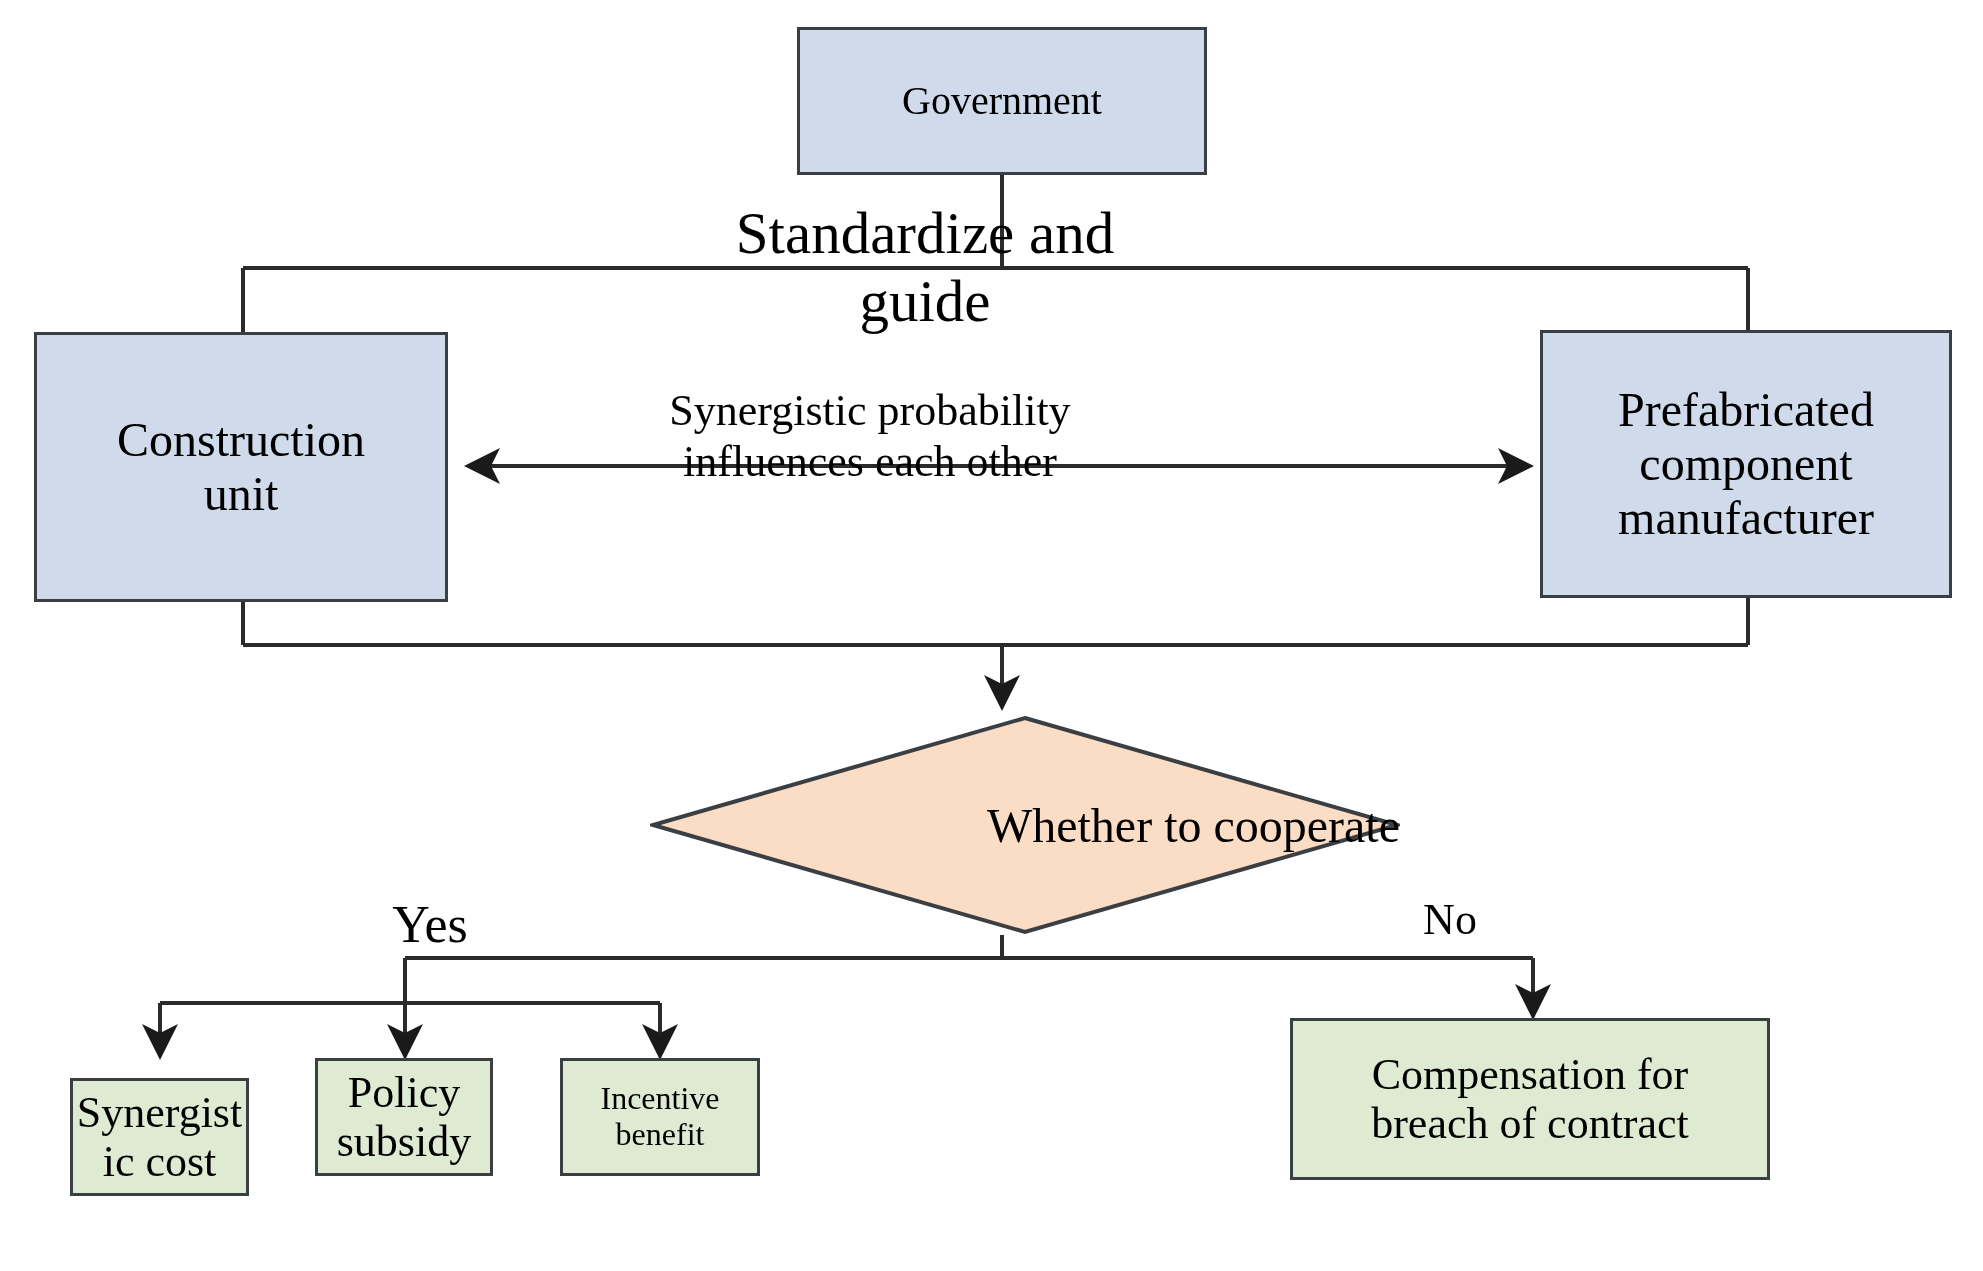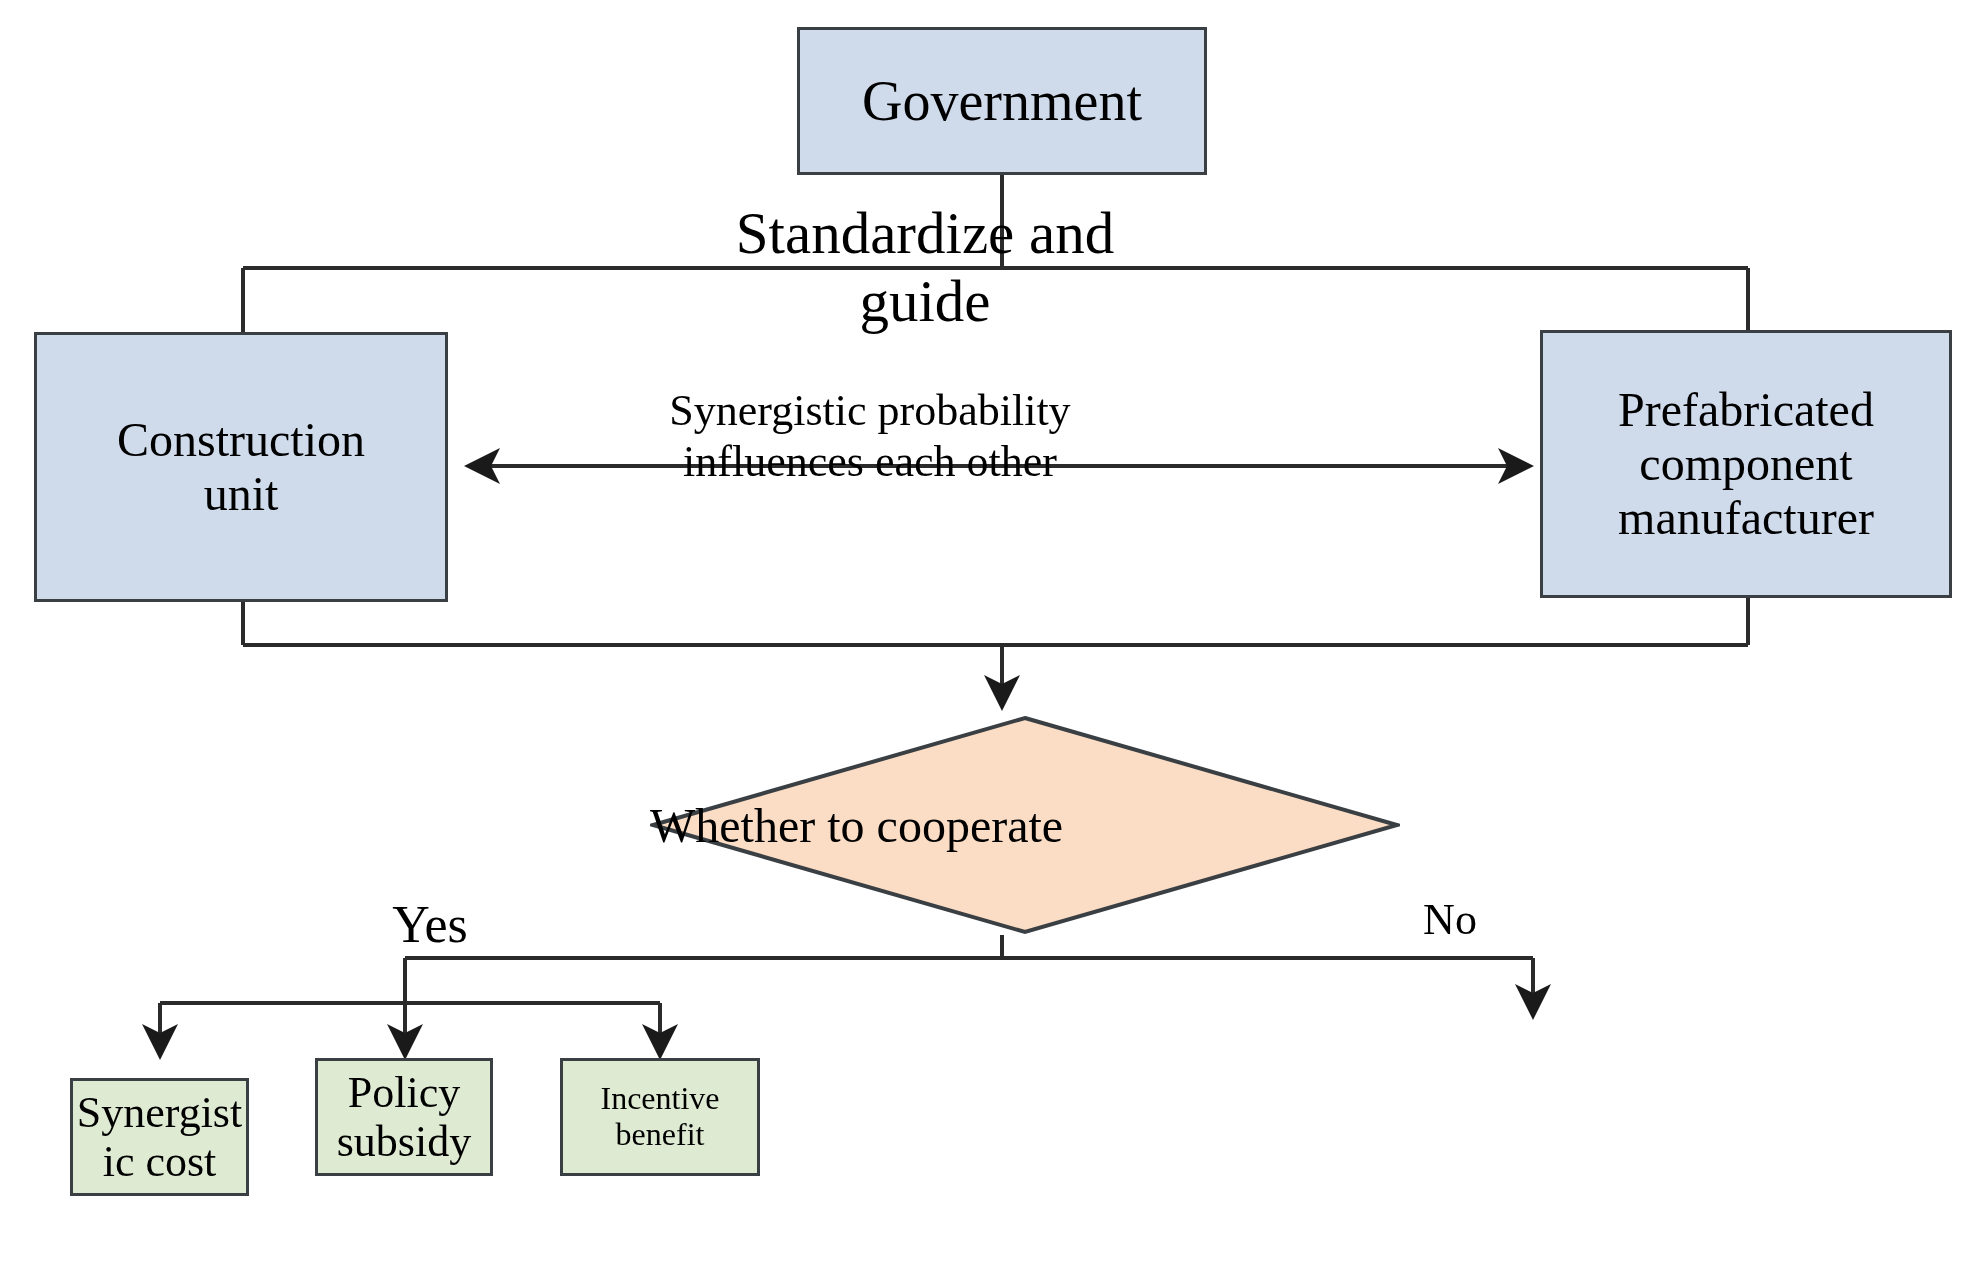"Government" #node-government { font-size: 56px -> 40px }
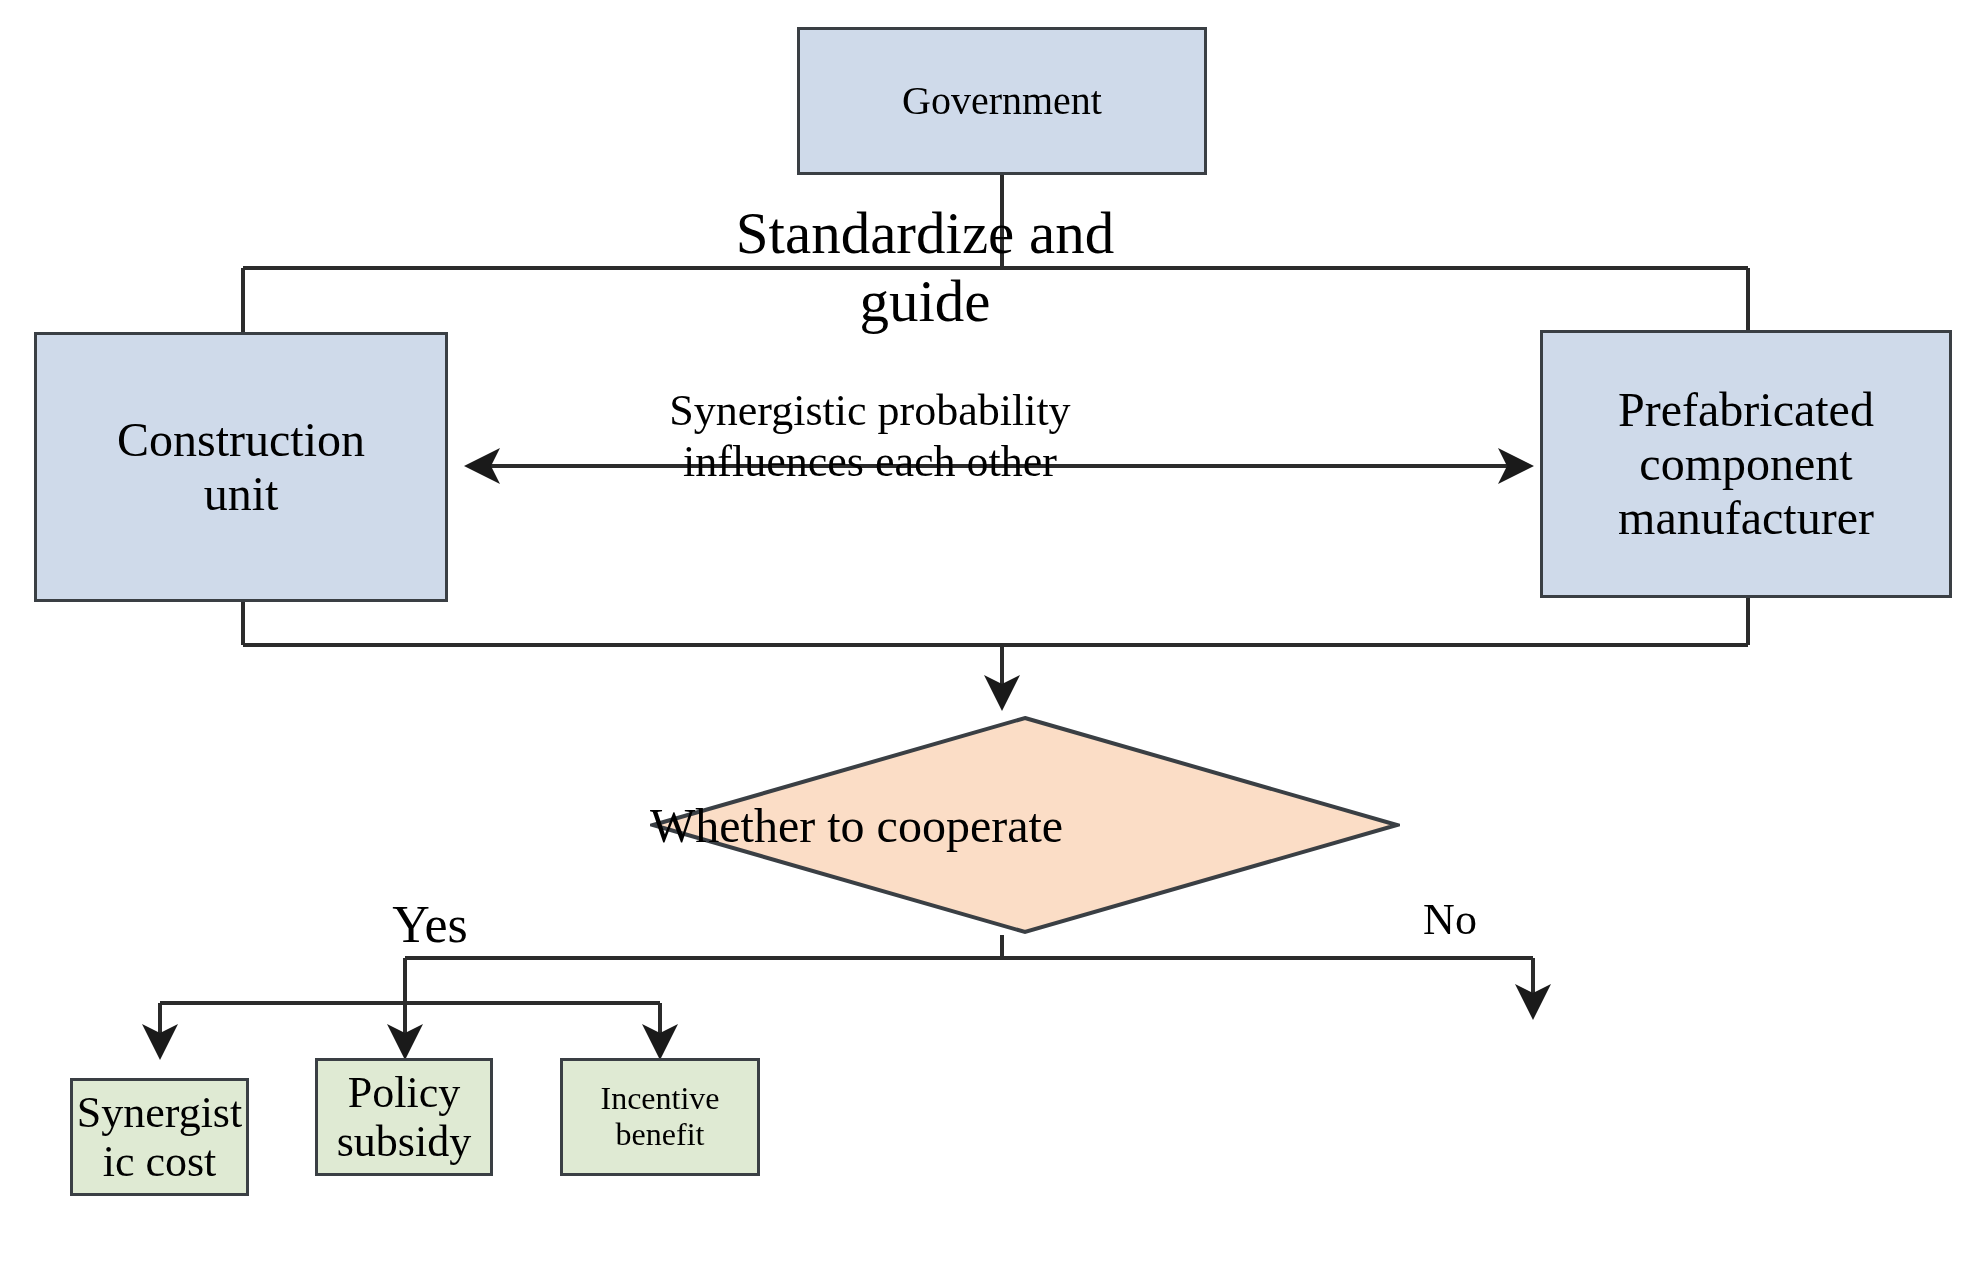"Whether to cooperate" .diamond-text { justify-content: flex-start -> flex-end }
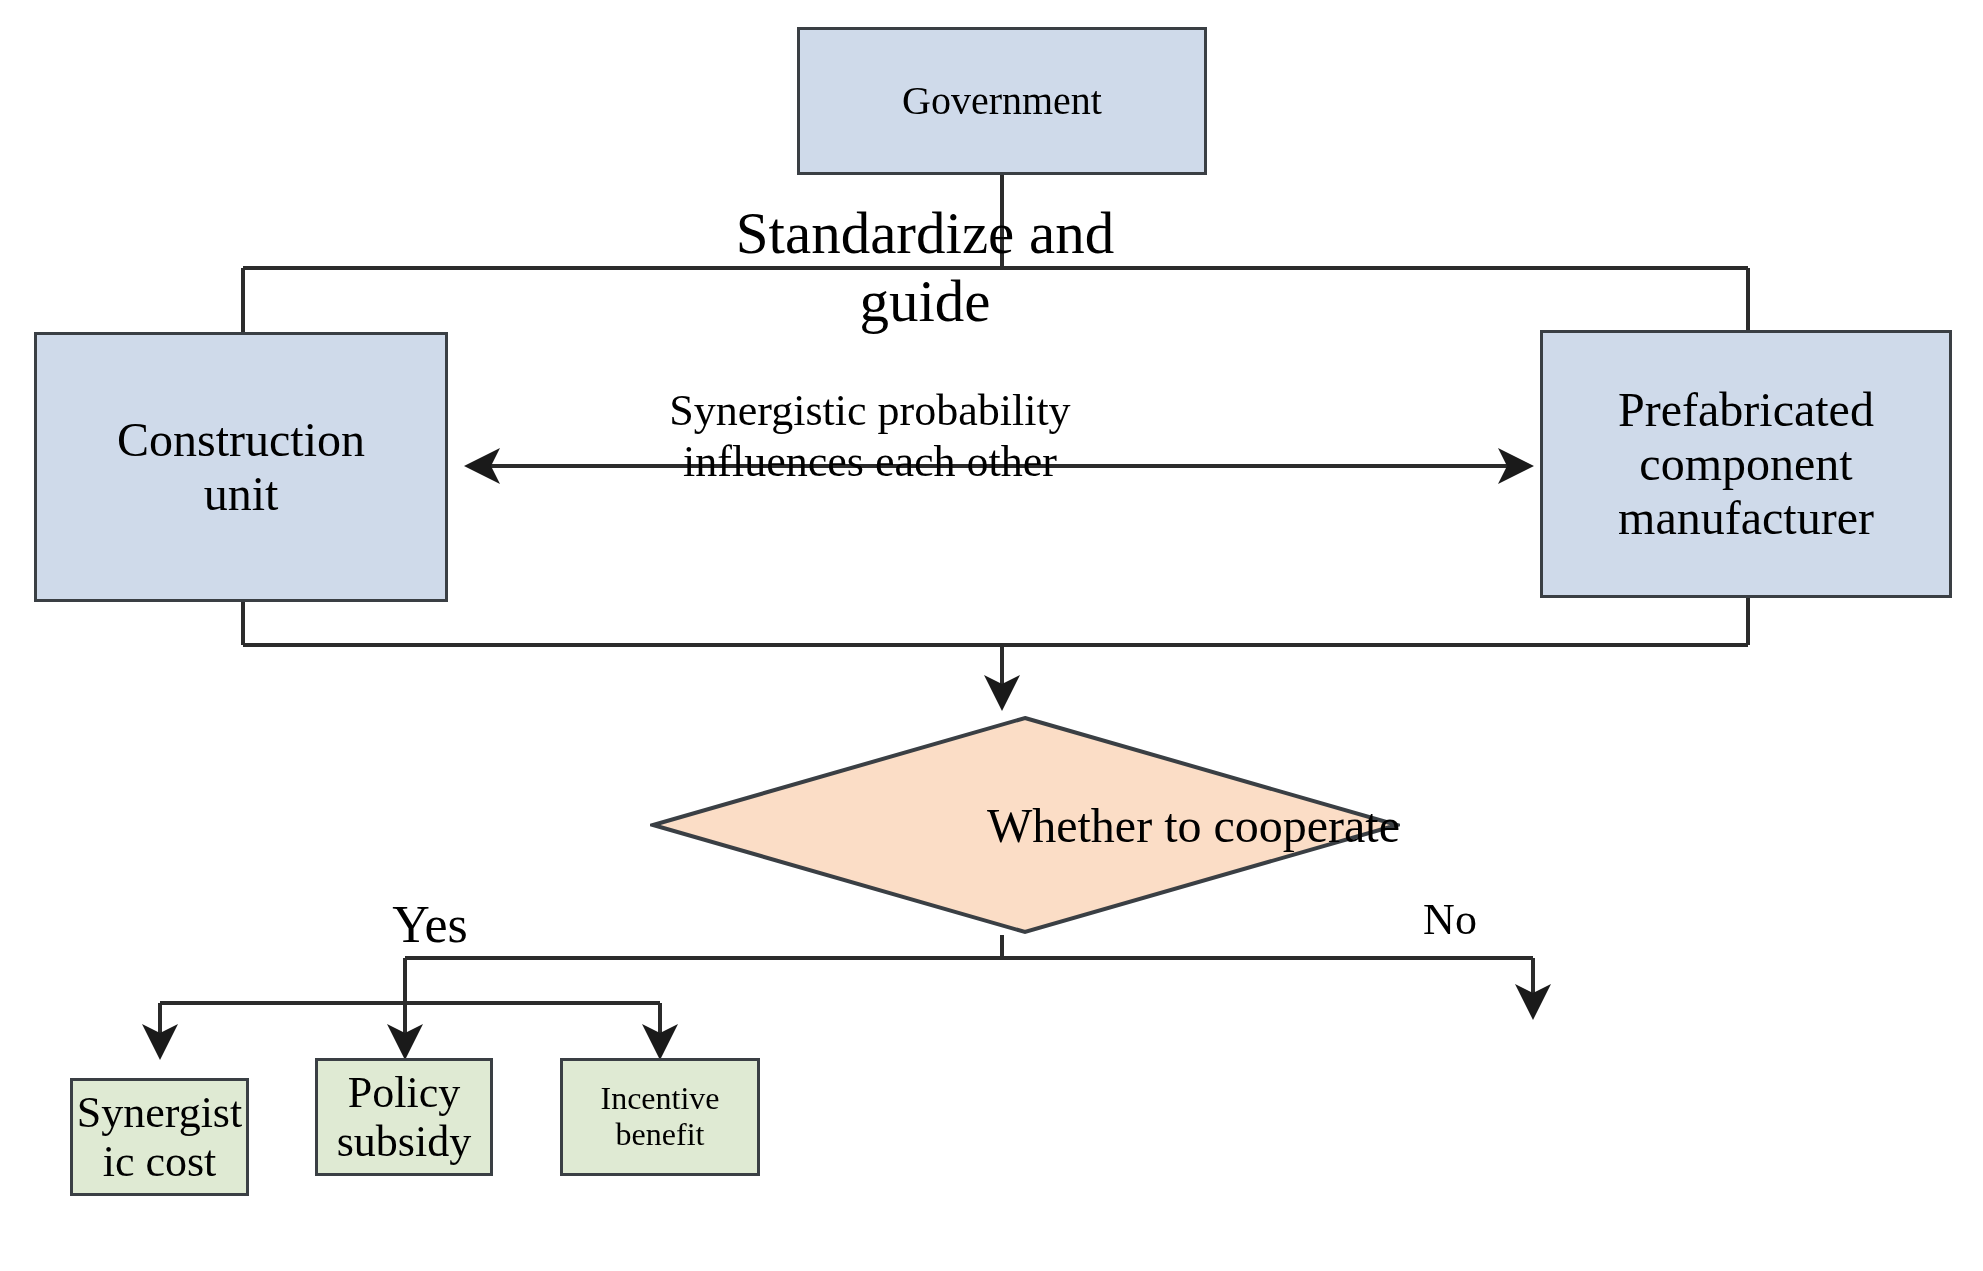"Compensation for" div.node { html: none -> <div> <span>Compensation for breach of contract</span> </div> }
